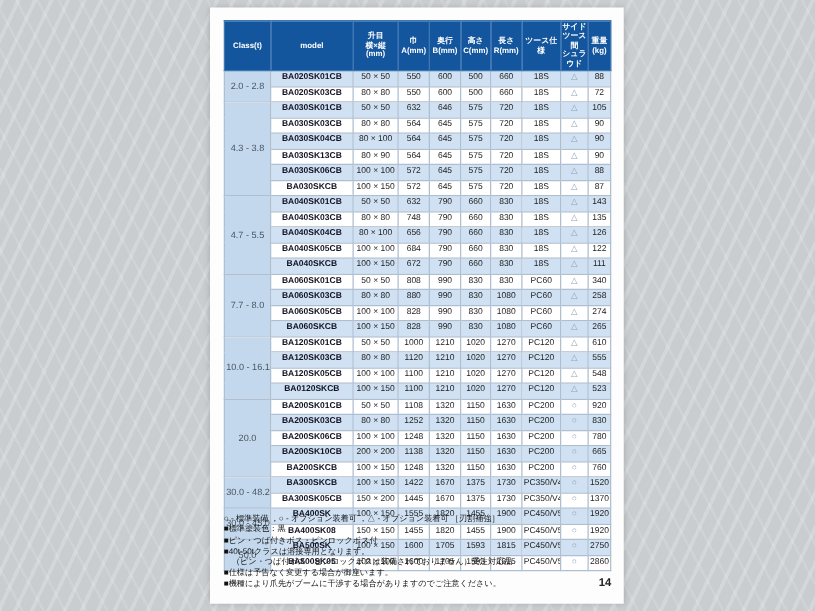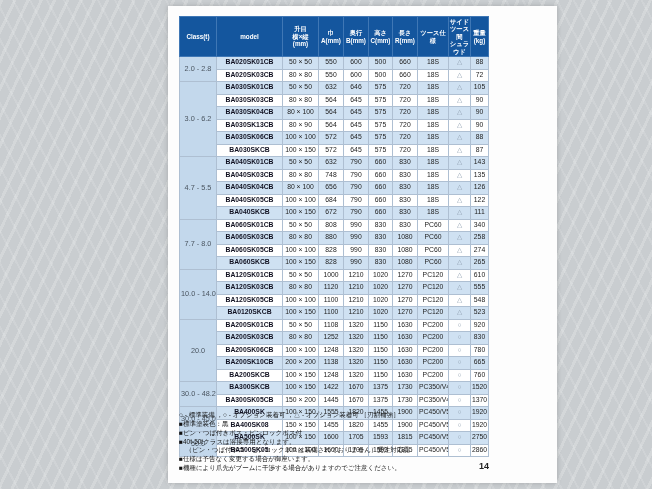"2.0 - 2.8" .doc-page { width: 389px -> 331px }
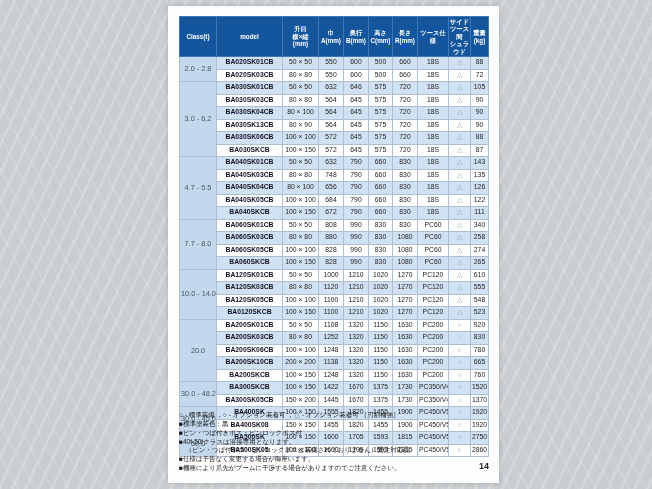"3.0 - 6.2" td.class-cell { text: 3.0 - 6.2 -> 4.3 - 3.8 }
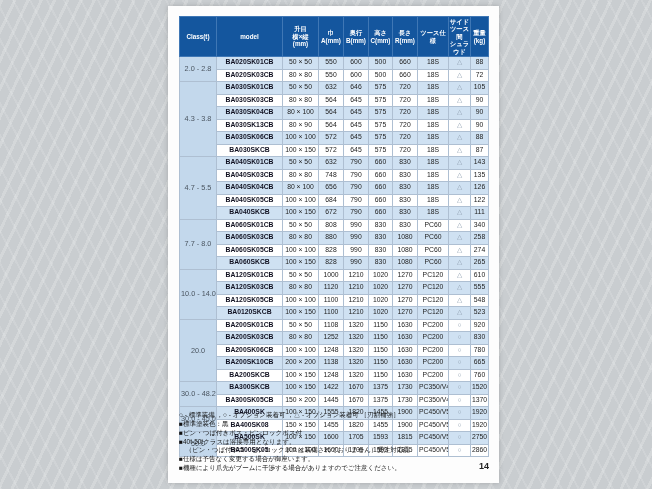"10.0 - 14.0" td.class-cell { text: 14.0 -> 16.1 }
